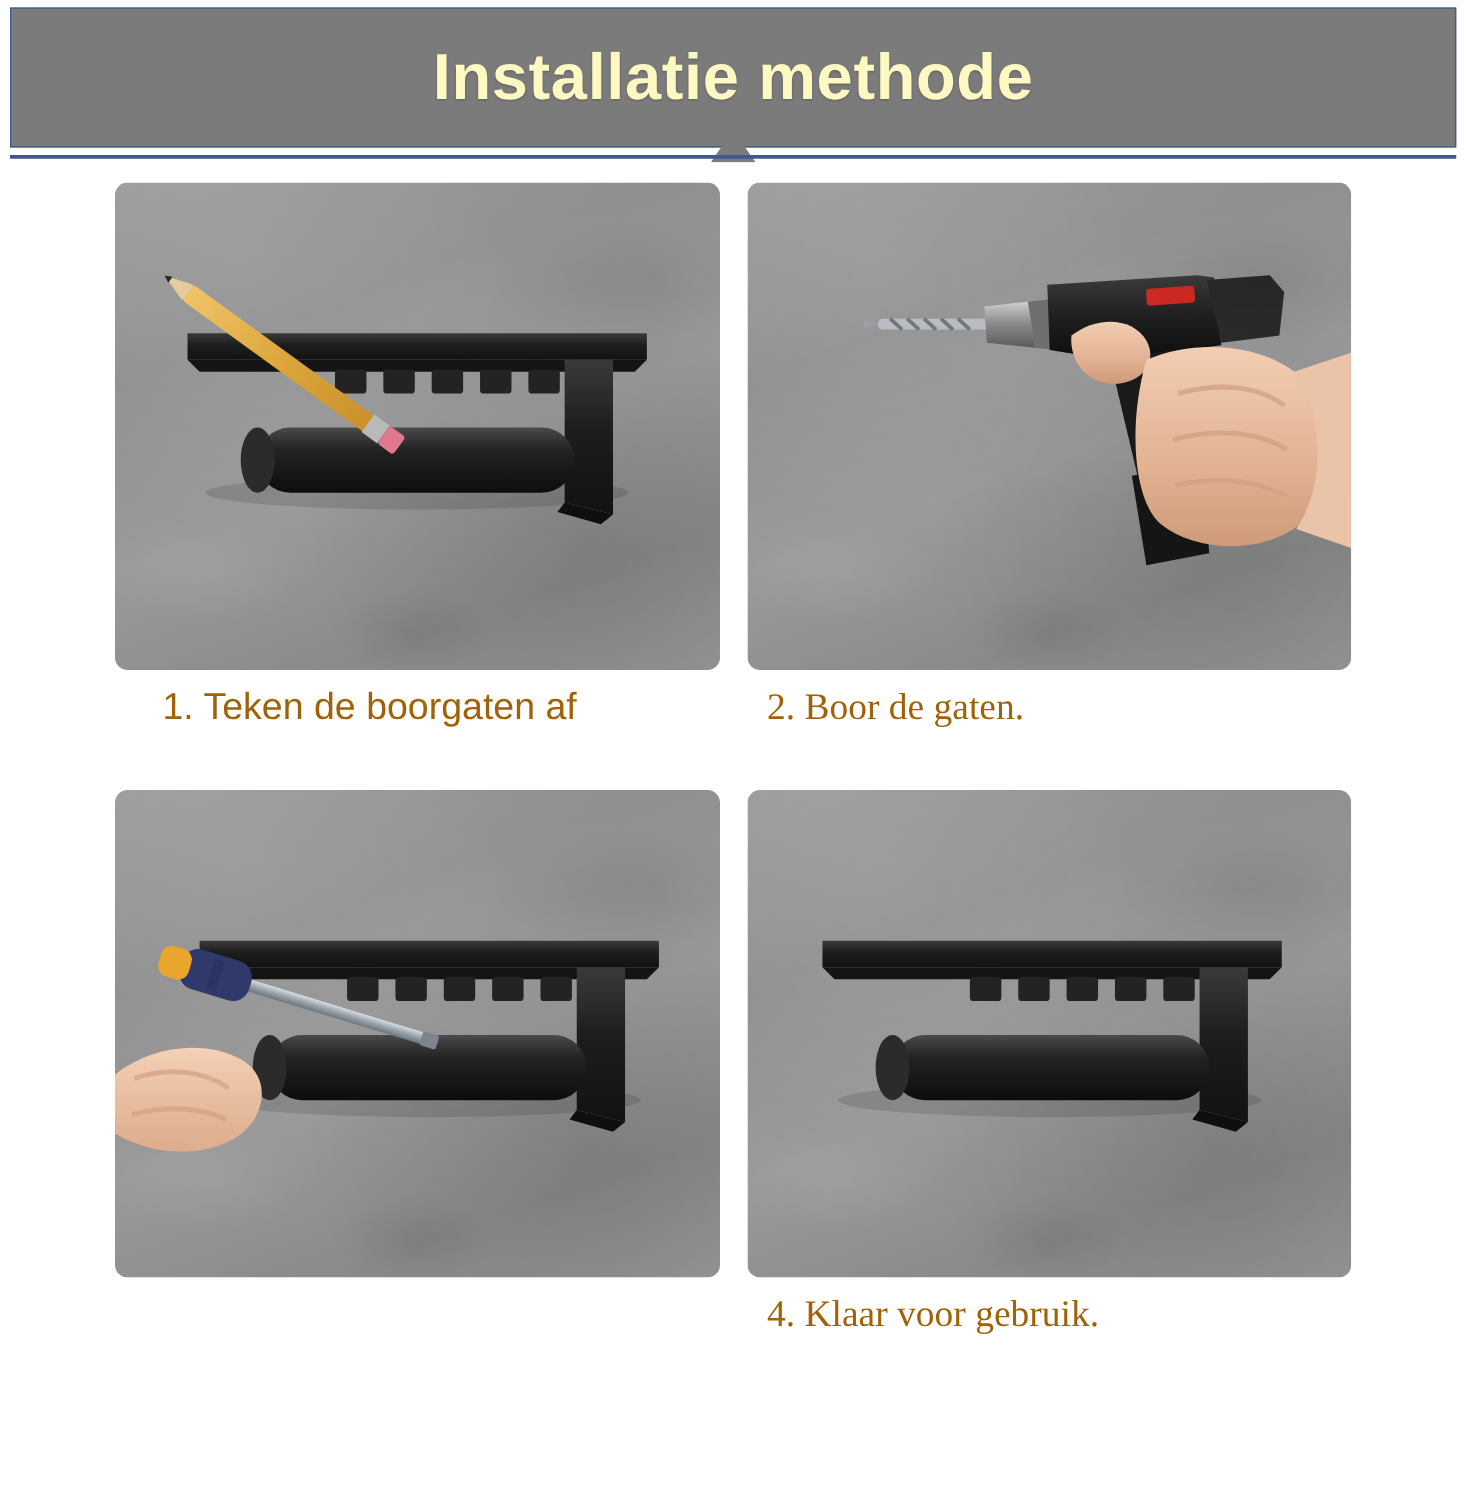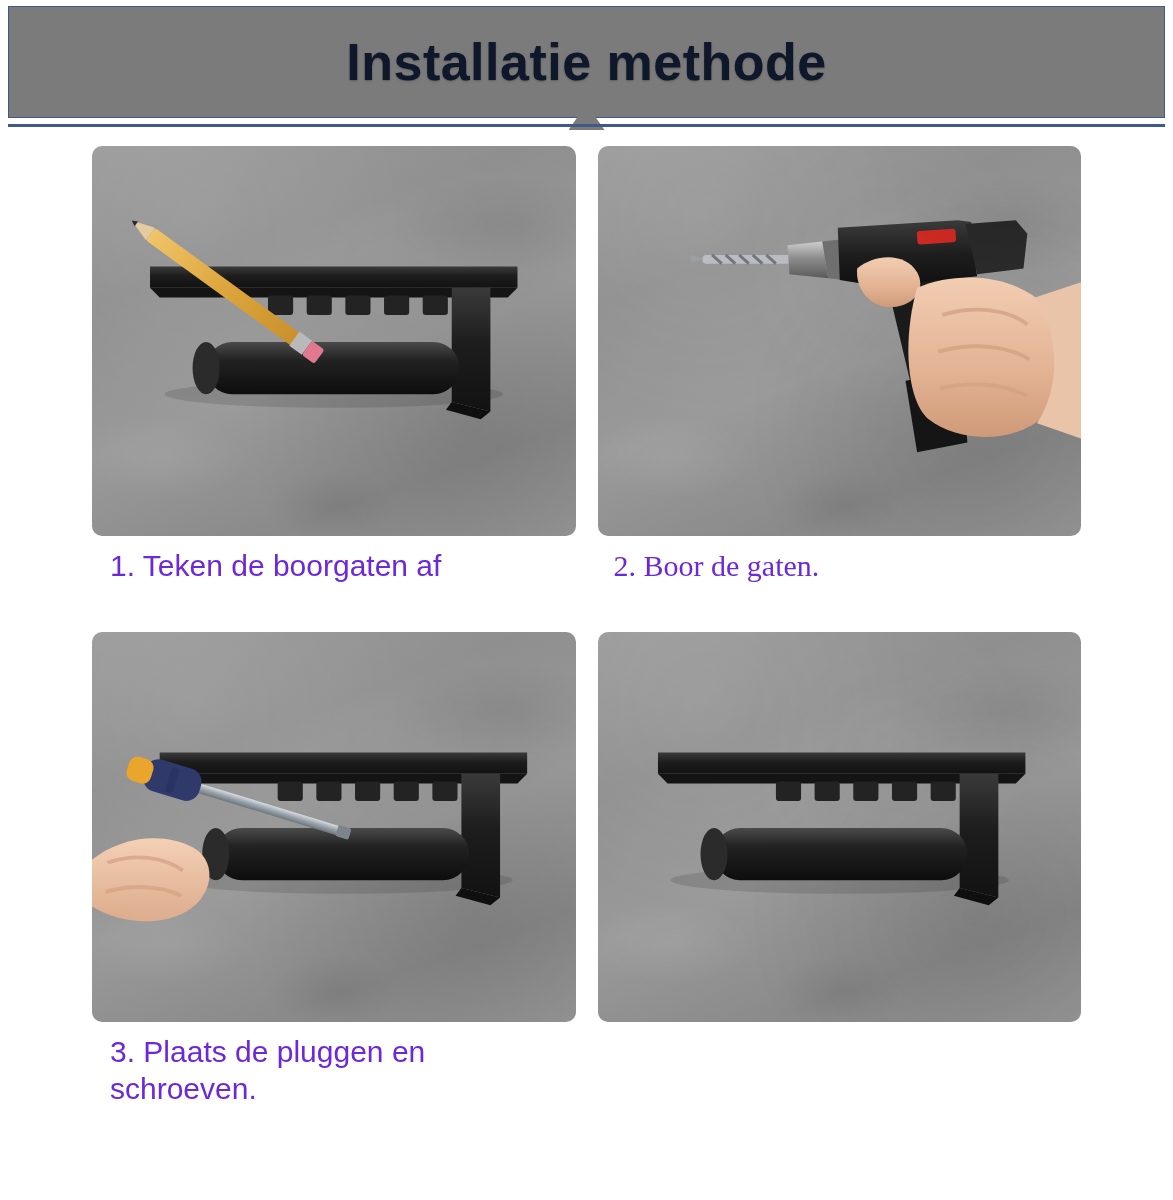"Installatie methode" .header-title { color: #0f172a -> #fef9c3 }
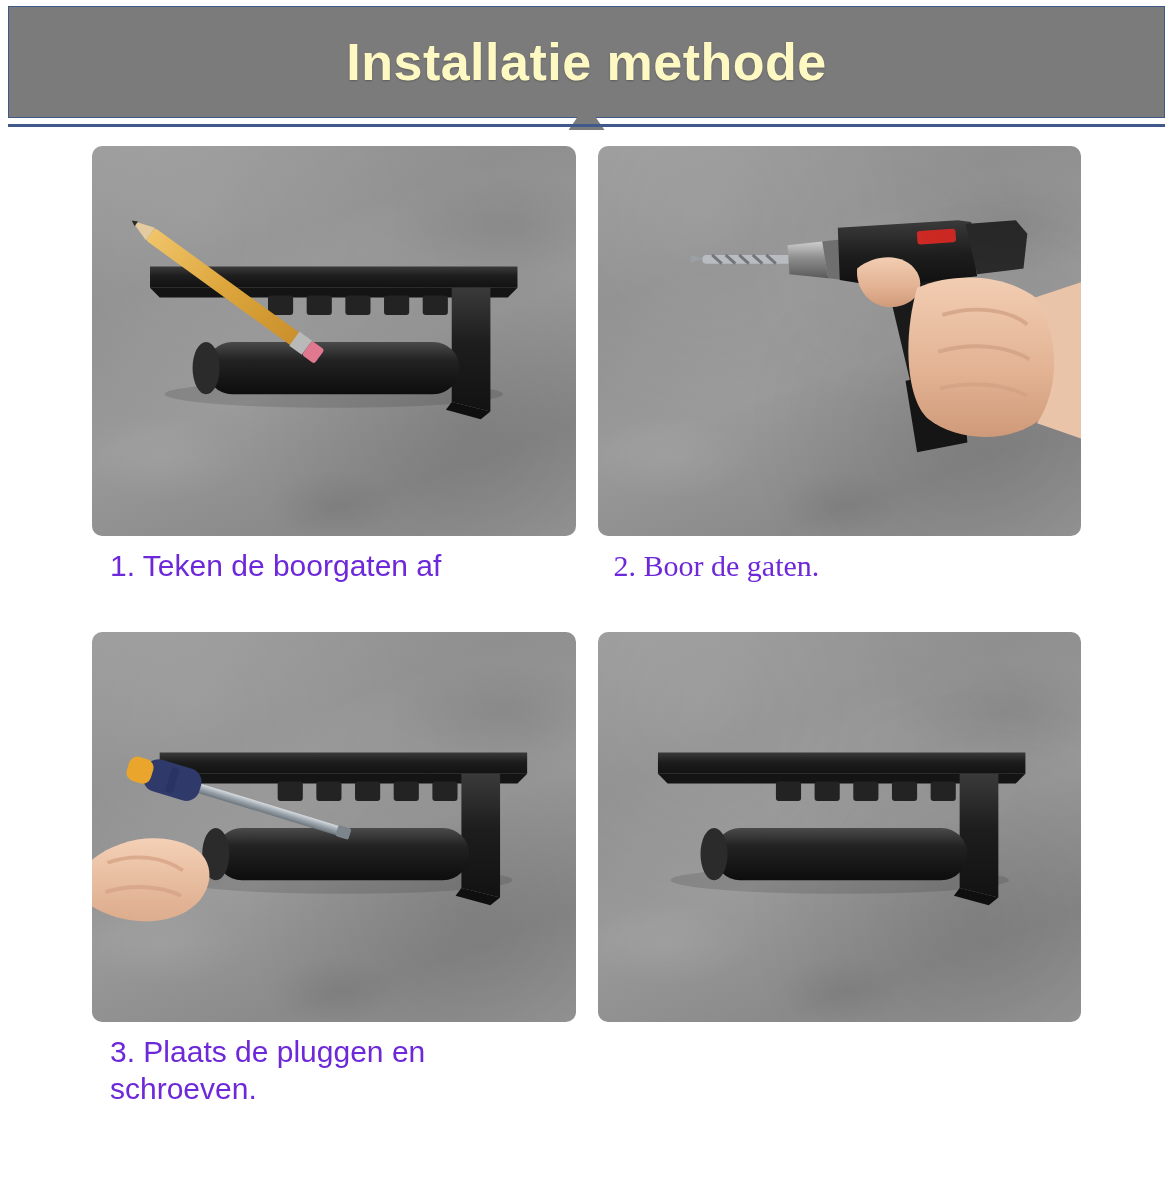"1. Teken de boorgaten af" .caption { color: #6d28d9 -> #a16207; margin: 12px 6px 0 18px -> 12px 6px 0 38px }
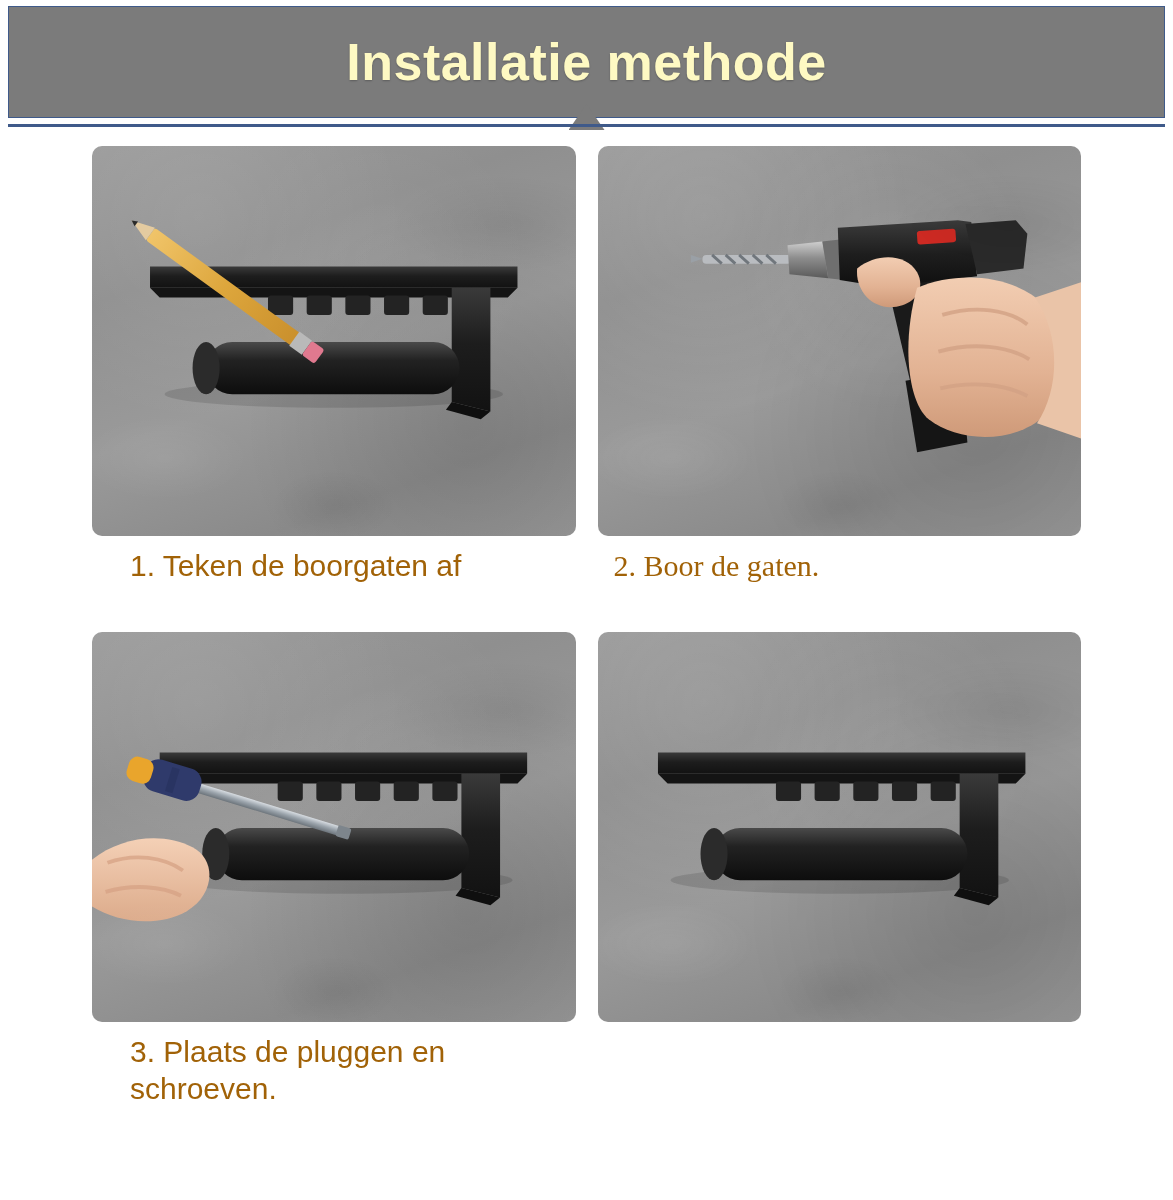"3. Plaats de pluggen en" div.caption { html: <div>3. Plaats de pluggen en schroeven.</div> -> none }
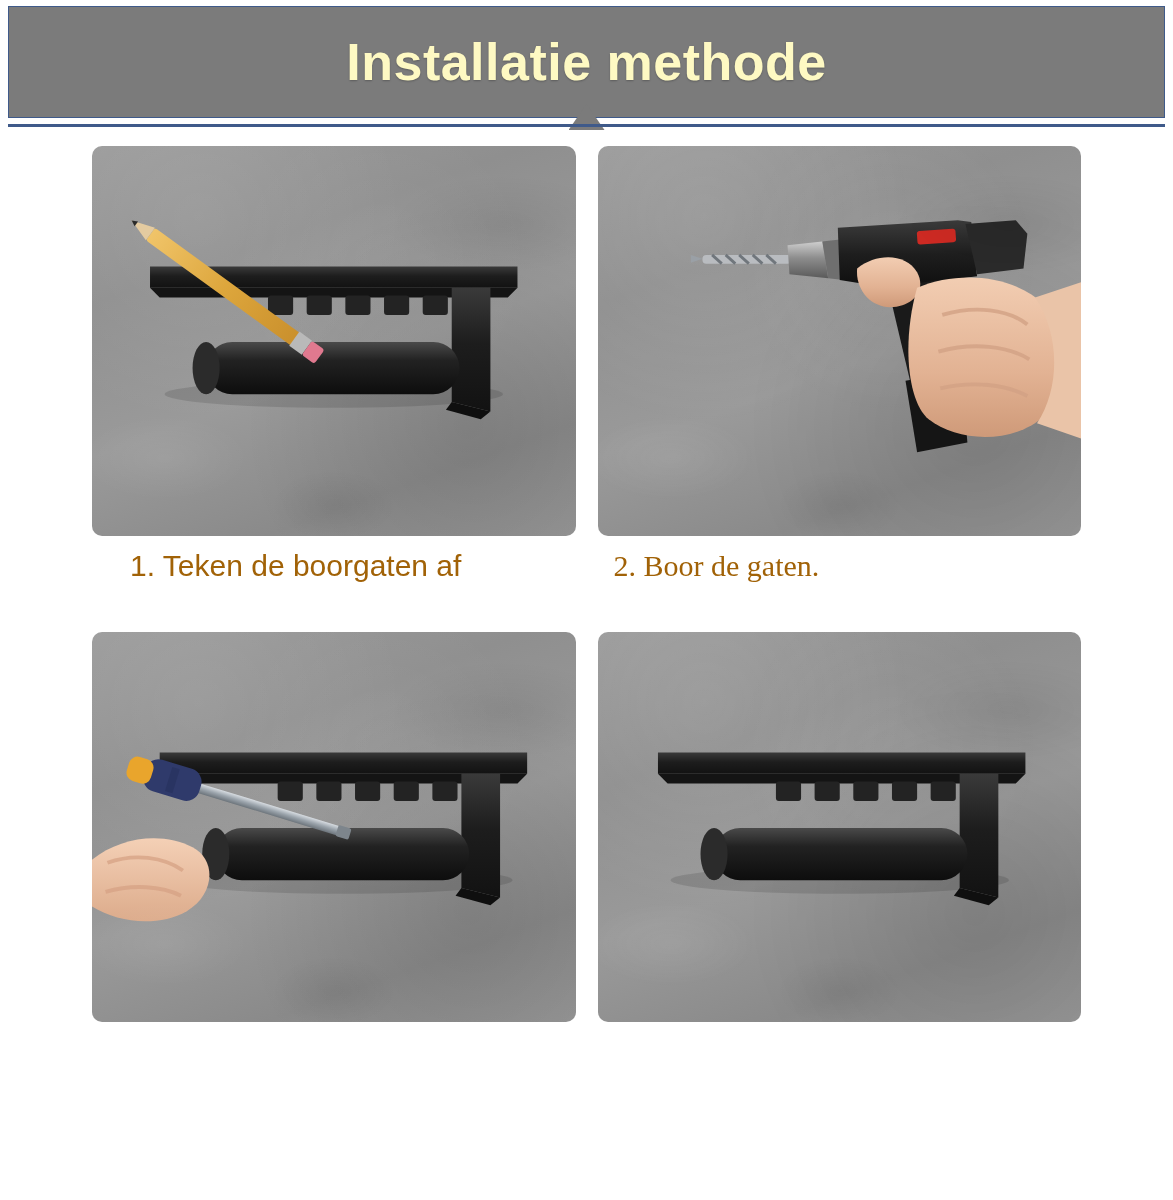"4. Klaar voor gebruik." div.caption { html: none -> <div>4. Klaar voor gebruik.</div> }
